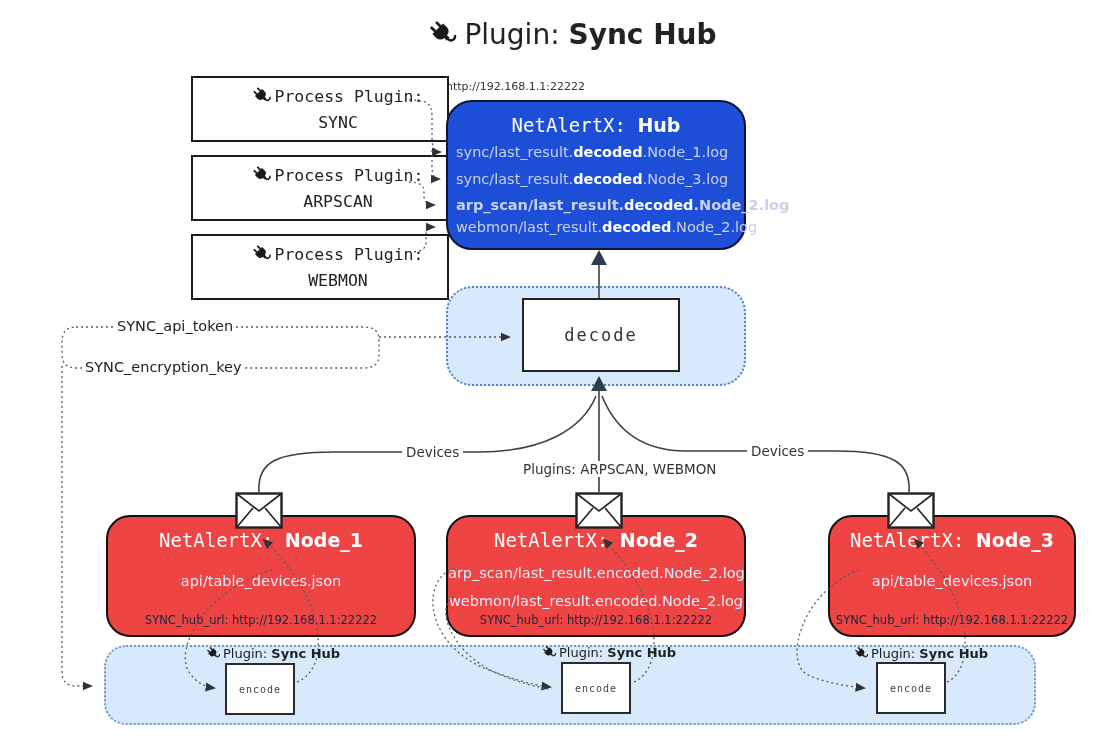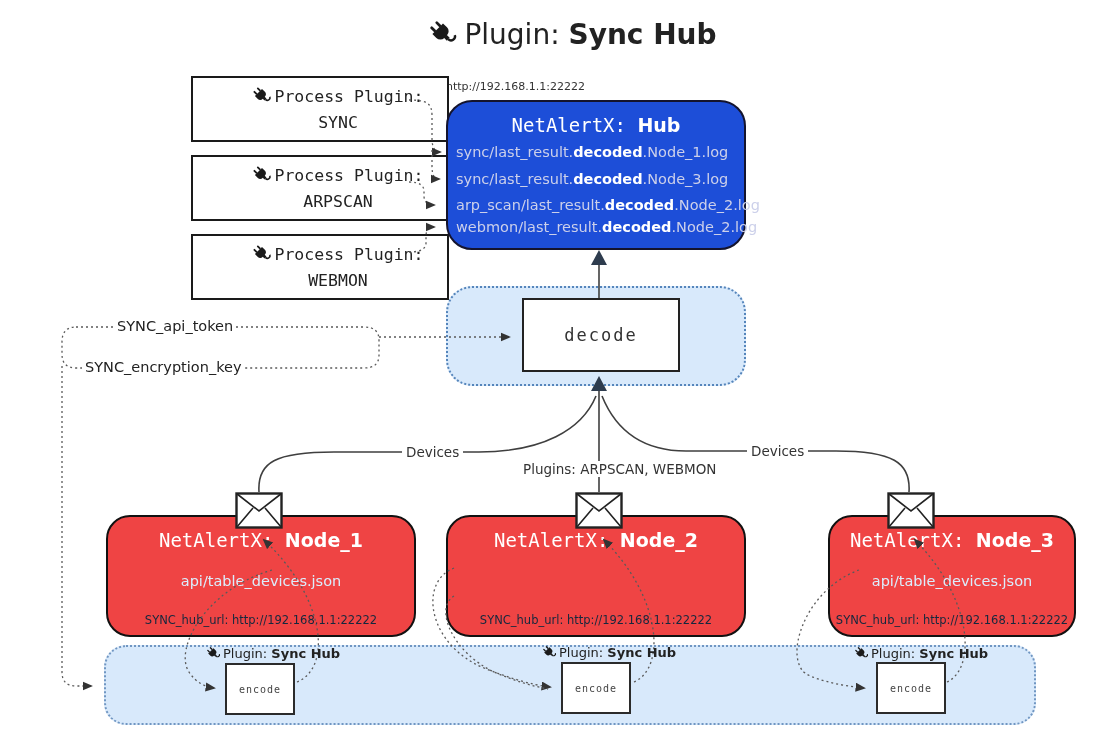"arp_scan/last_result.decoded.Node_2.log" div.hublog { font-weight: none -> bold }
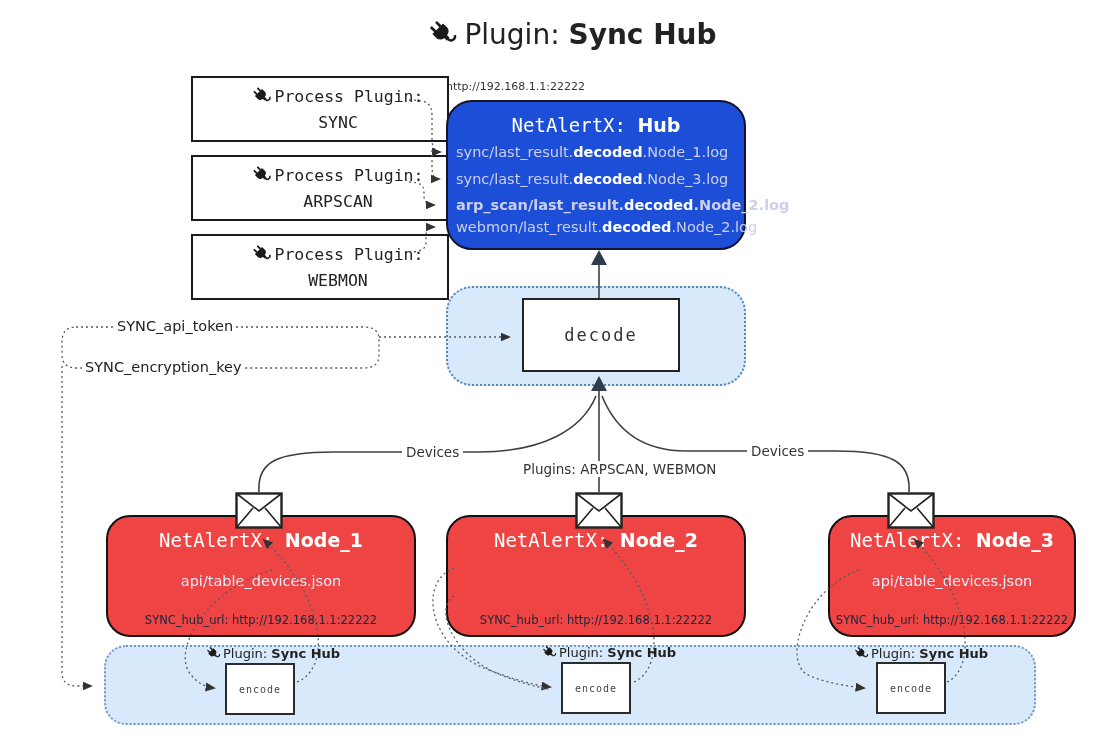"arp_scan/last_result.encoded.Node_2.log" div.node-line { html: none -> <div>arp_scan/last_result.encoded.Node_2.log</div> }
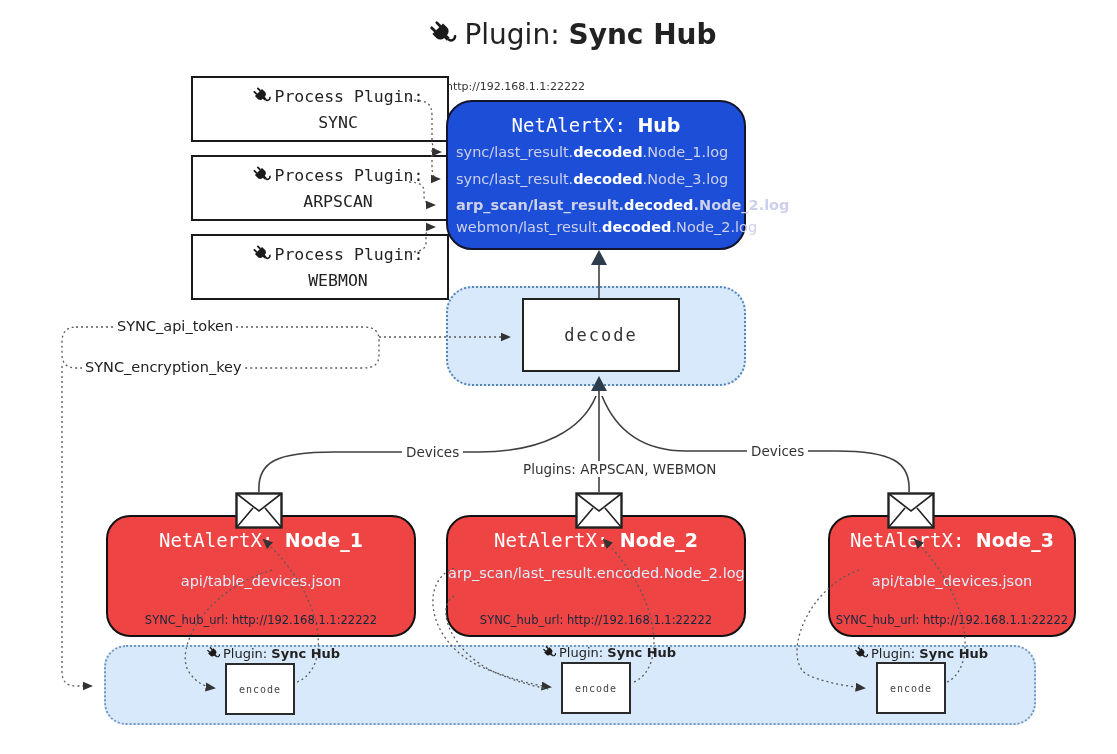"webmon/last_result.encoded.Node_2.log" div.node-line { html: none -> <div>webmon/last_result.encoded.Node_2.log</div> }
